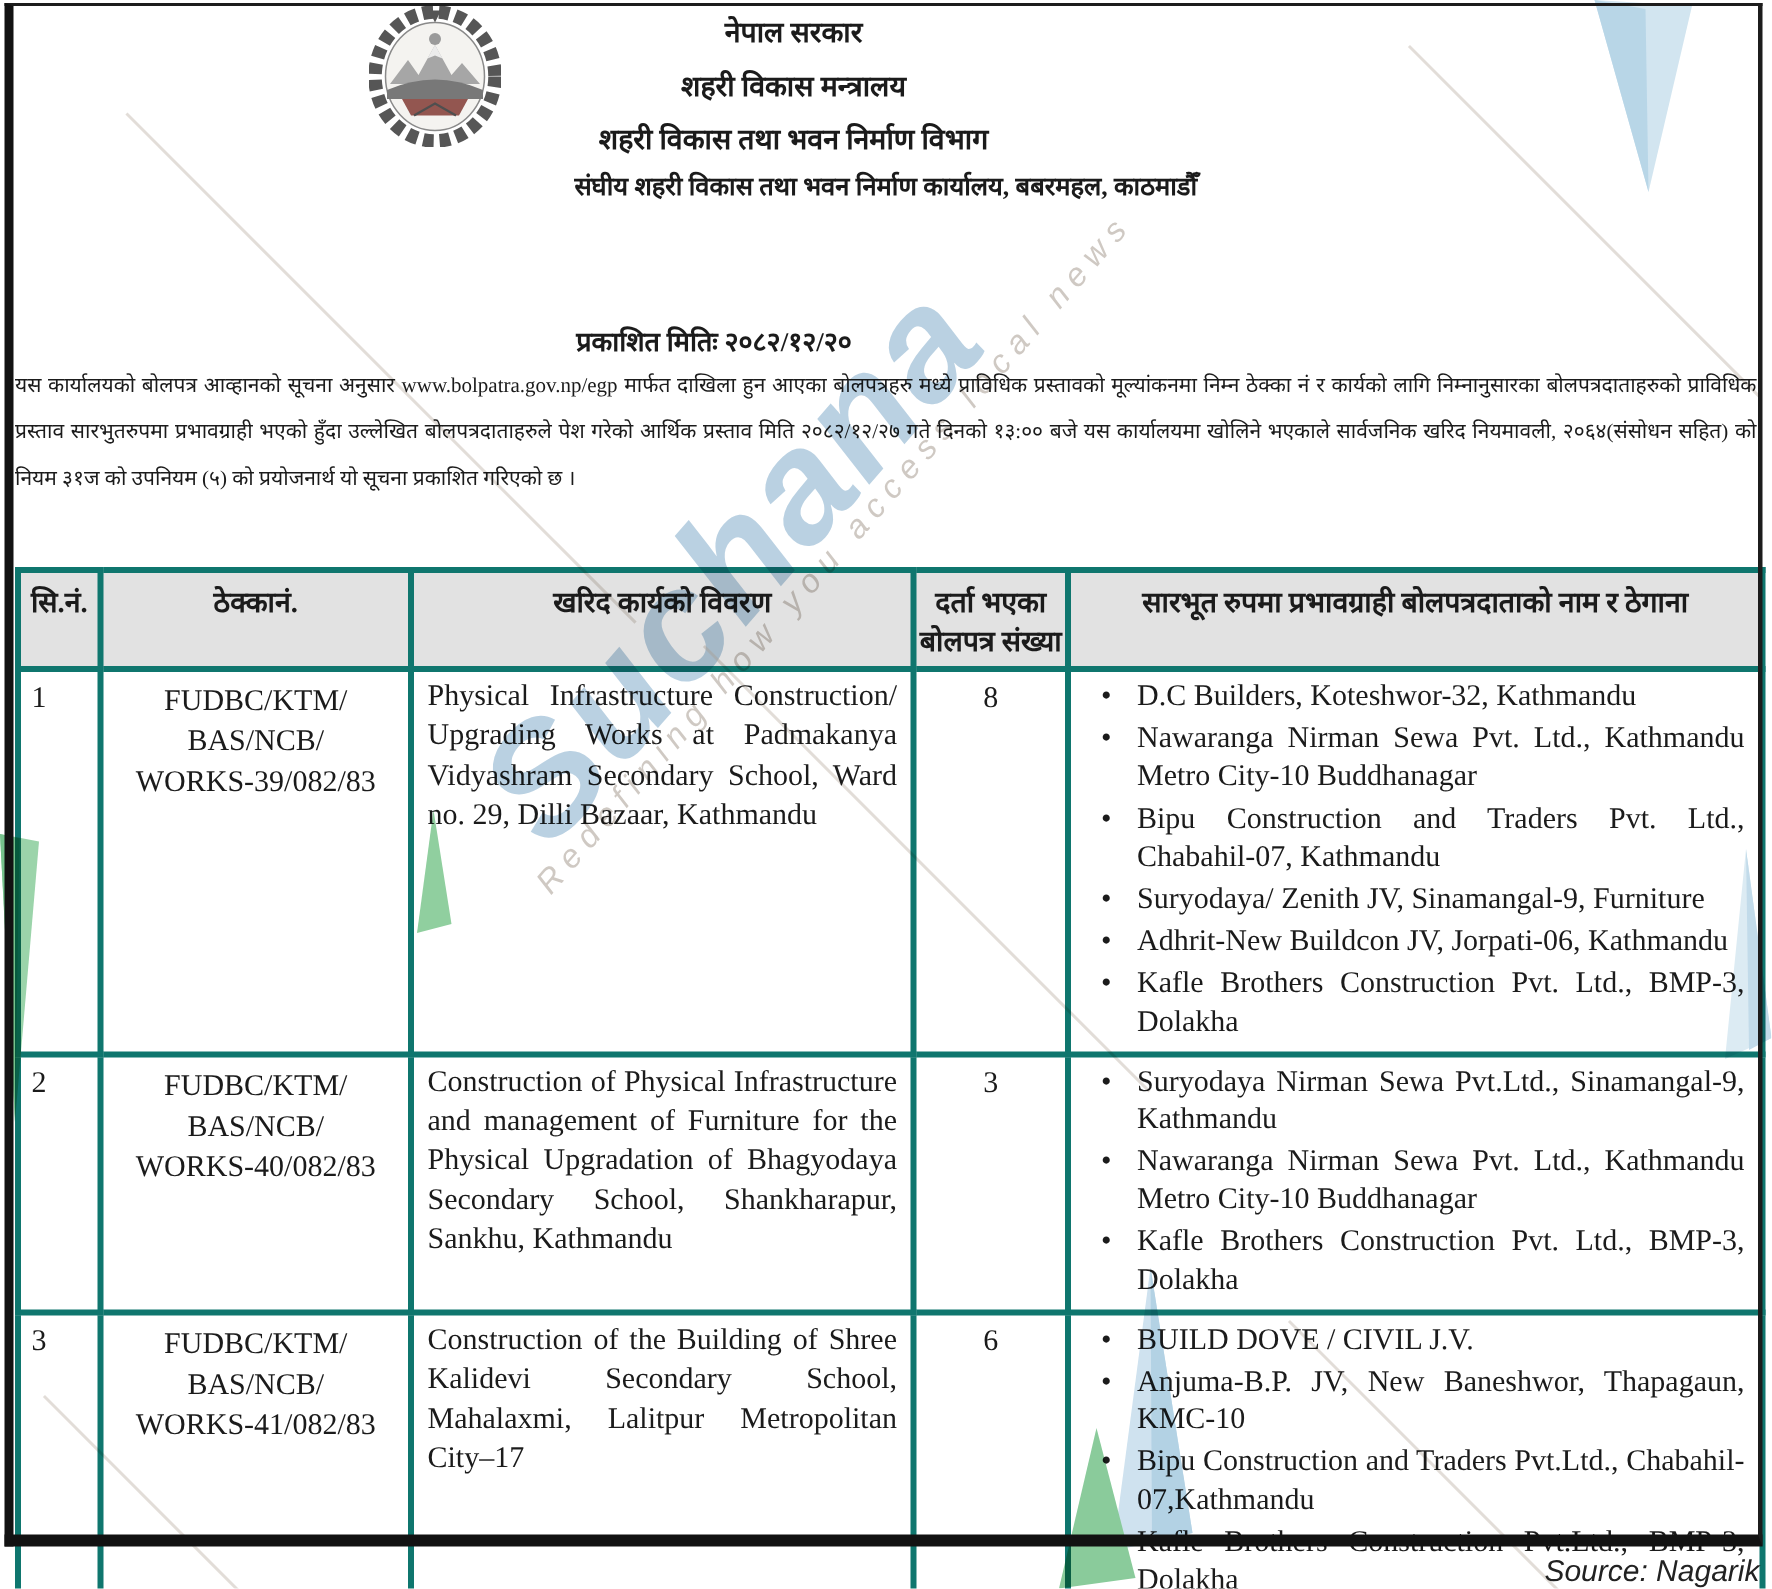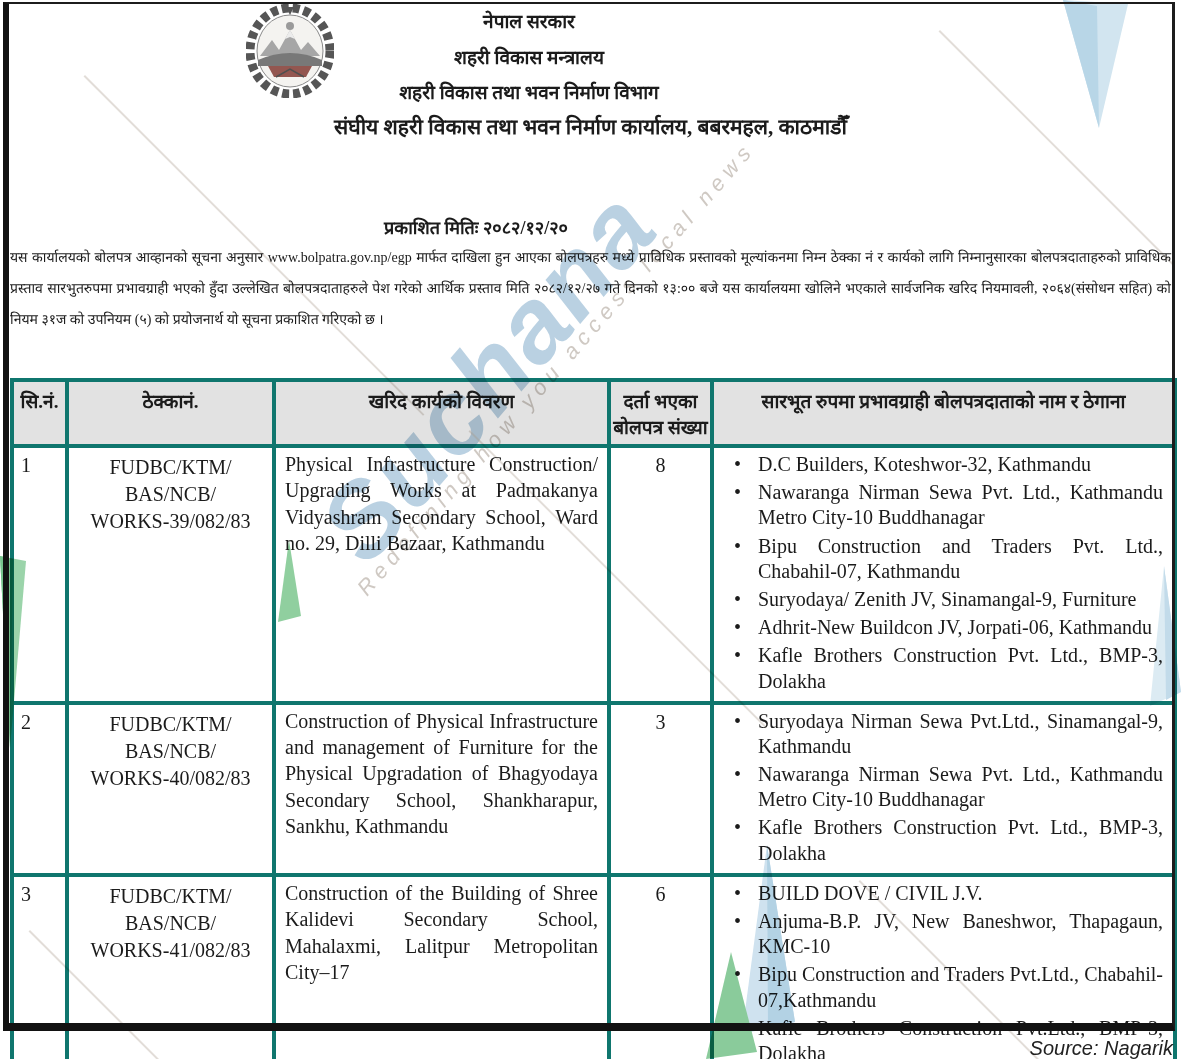"संघीय शहरी विकास तथा भवन" .office { font-size: 21px -> 17px }
